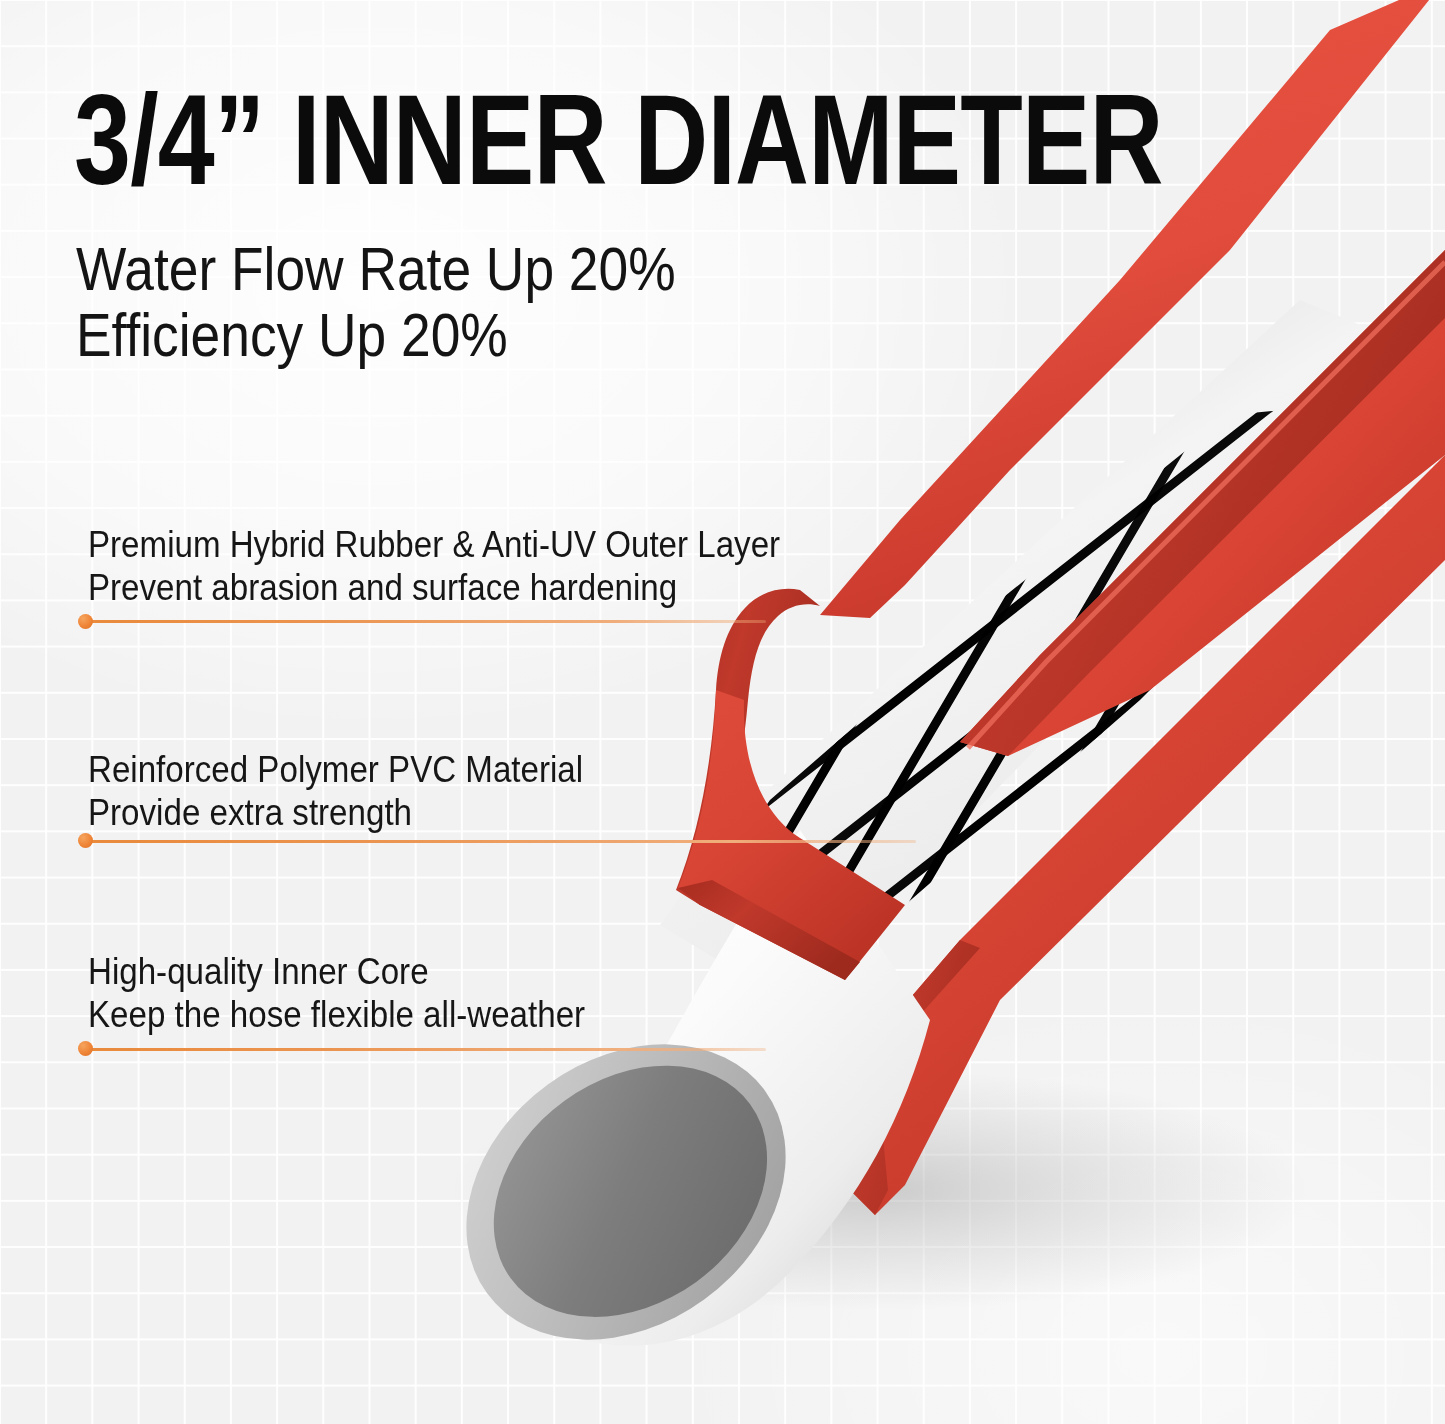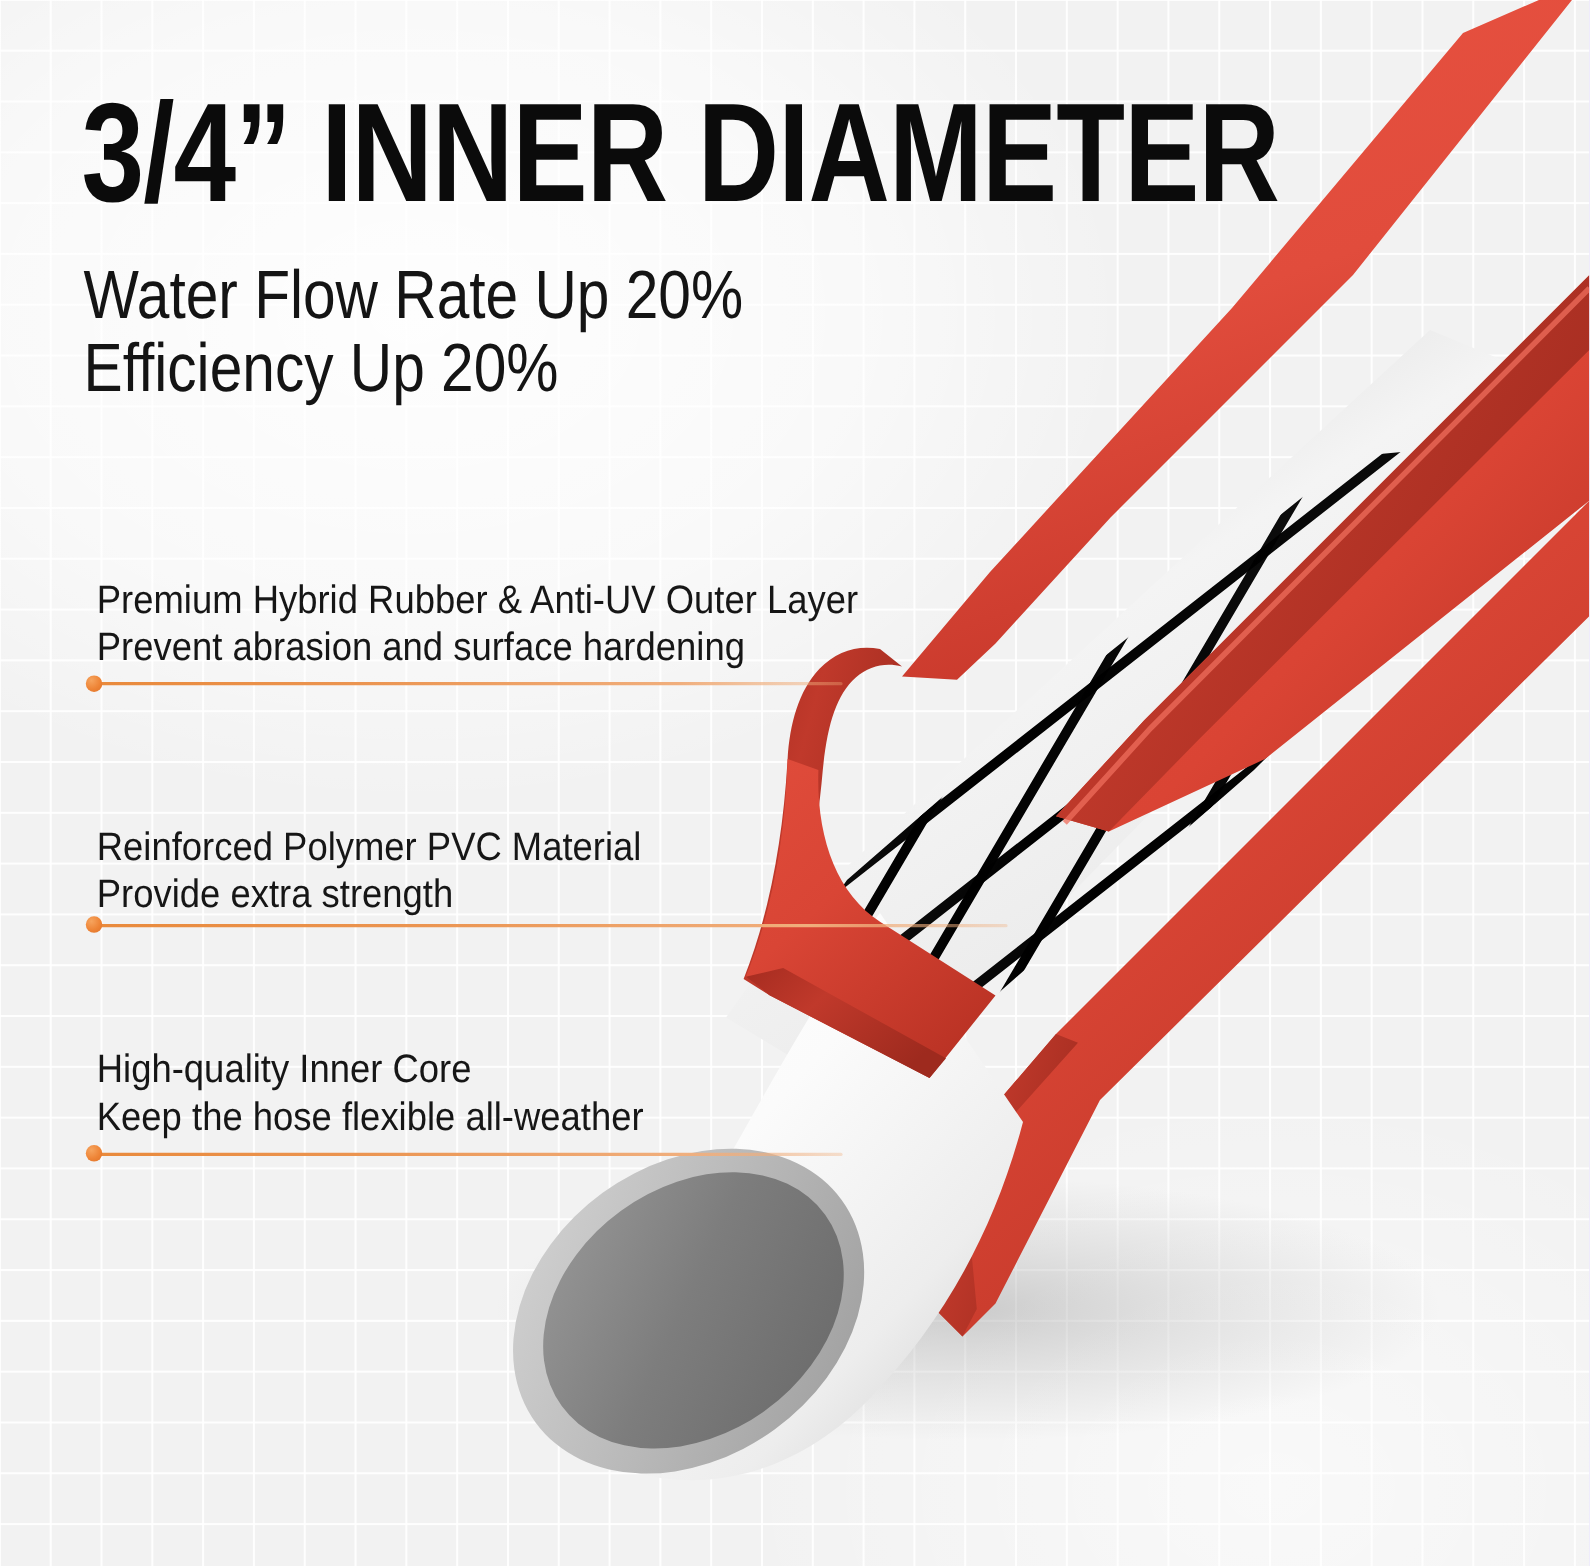"3/4” INNER DIAMETER" #page { background: #c4b5fd -> #4d7c0f }
